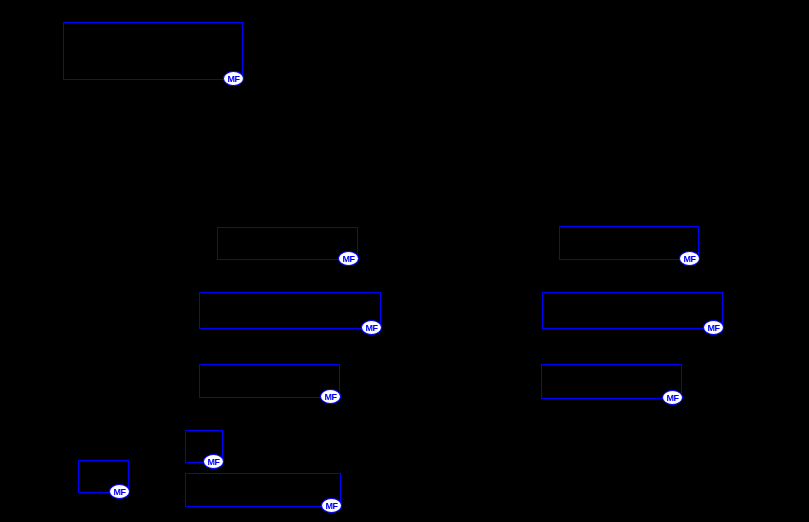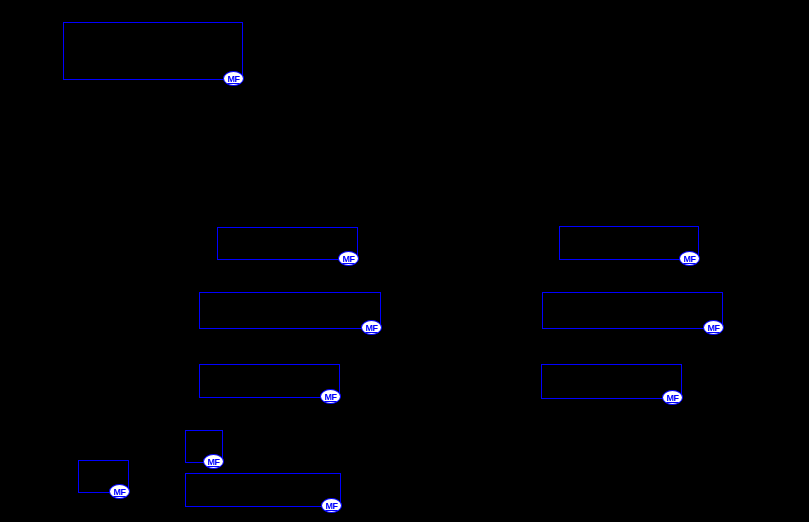"MF" .mf-badge { text-decoration: underline -> none }
